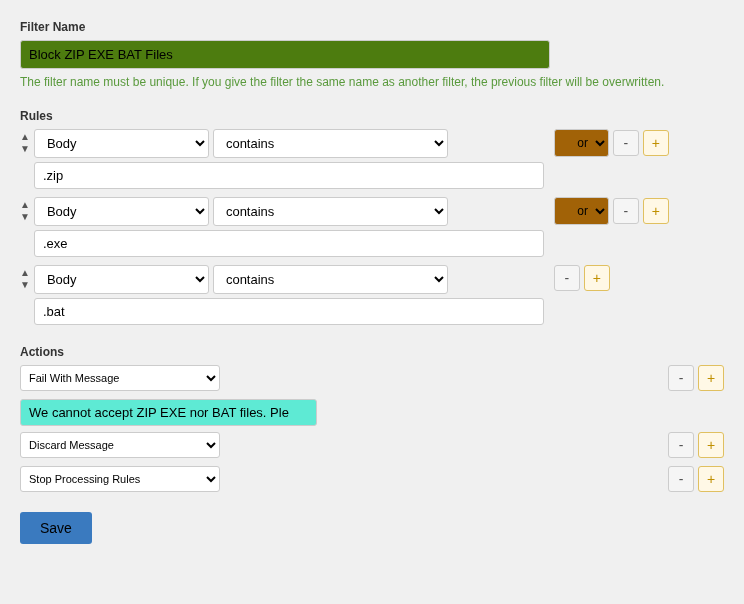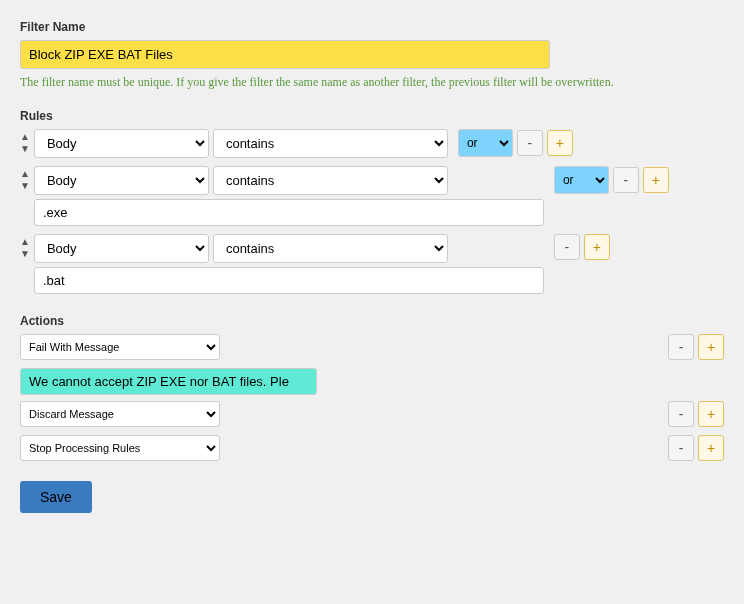"Block ZIP EXE BAT Files" .filter-name-input { background: #fde047 -> #4d7c0f }
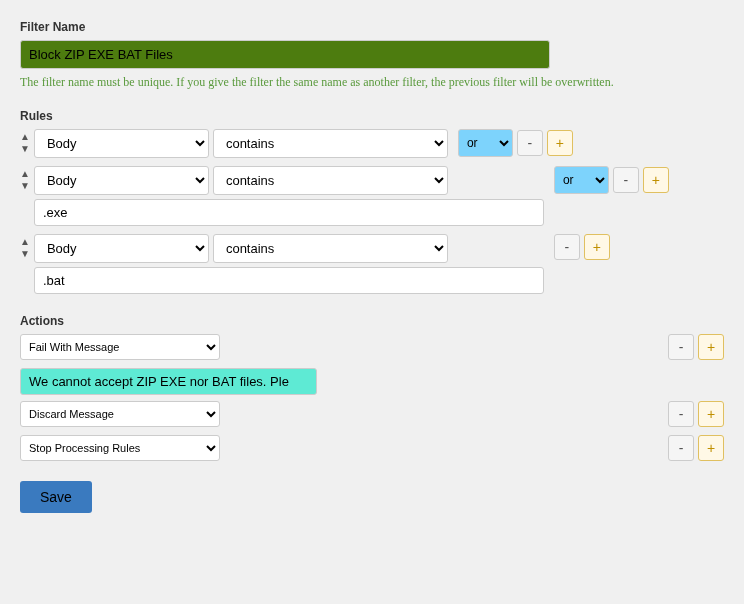"The filter name must be" .help-text { font-family: Liberation Serif, serif -> none }
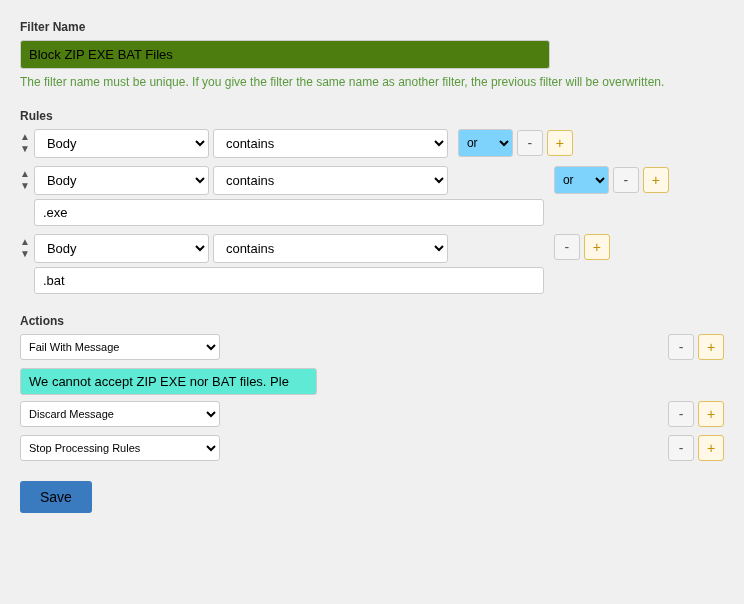"or" .connector-select { background: #7dd3fc -> #a16207; text-align: none -> right }
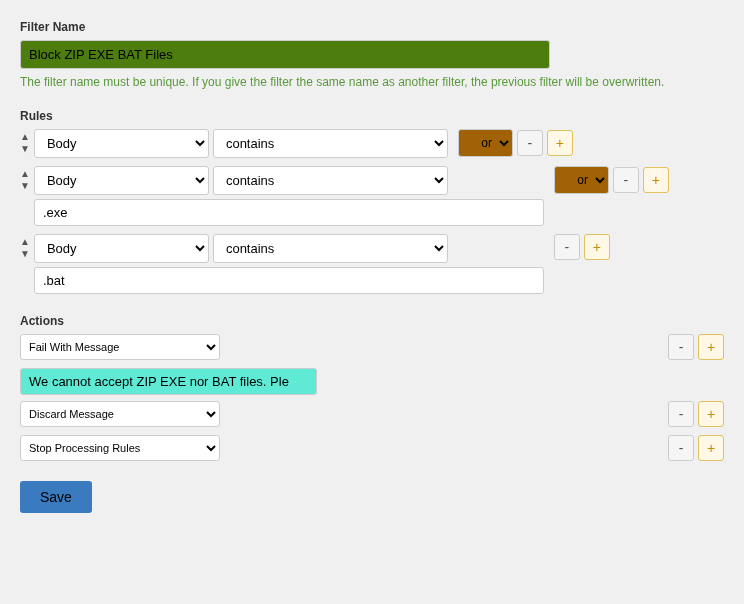".zip" input.rule-value { html: none -> <input> }
